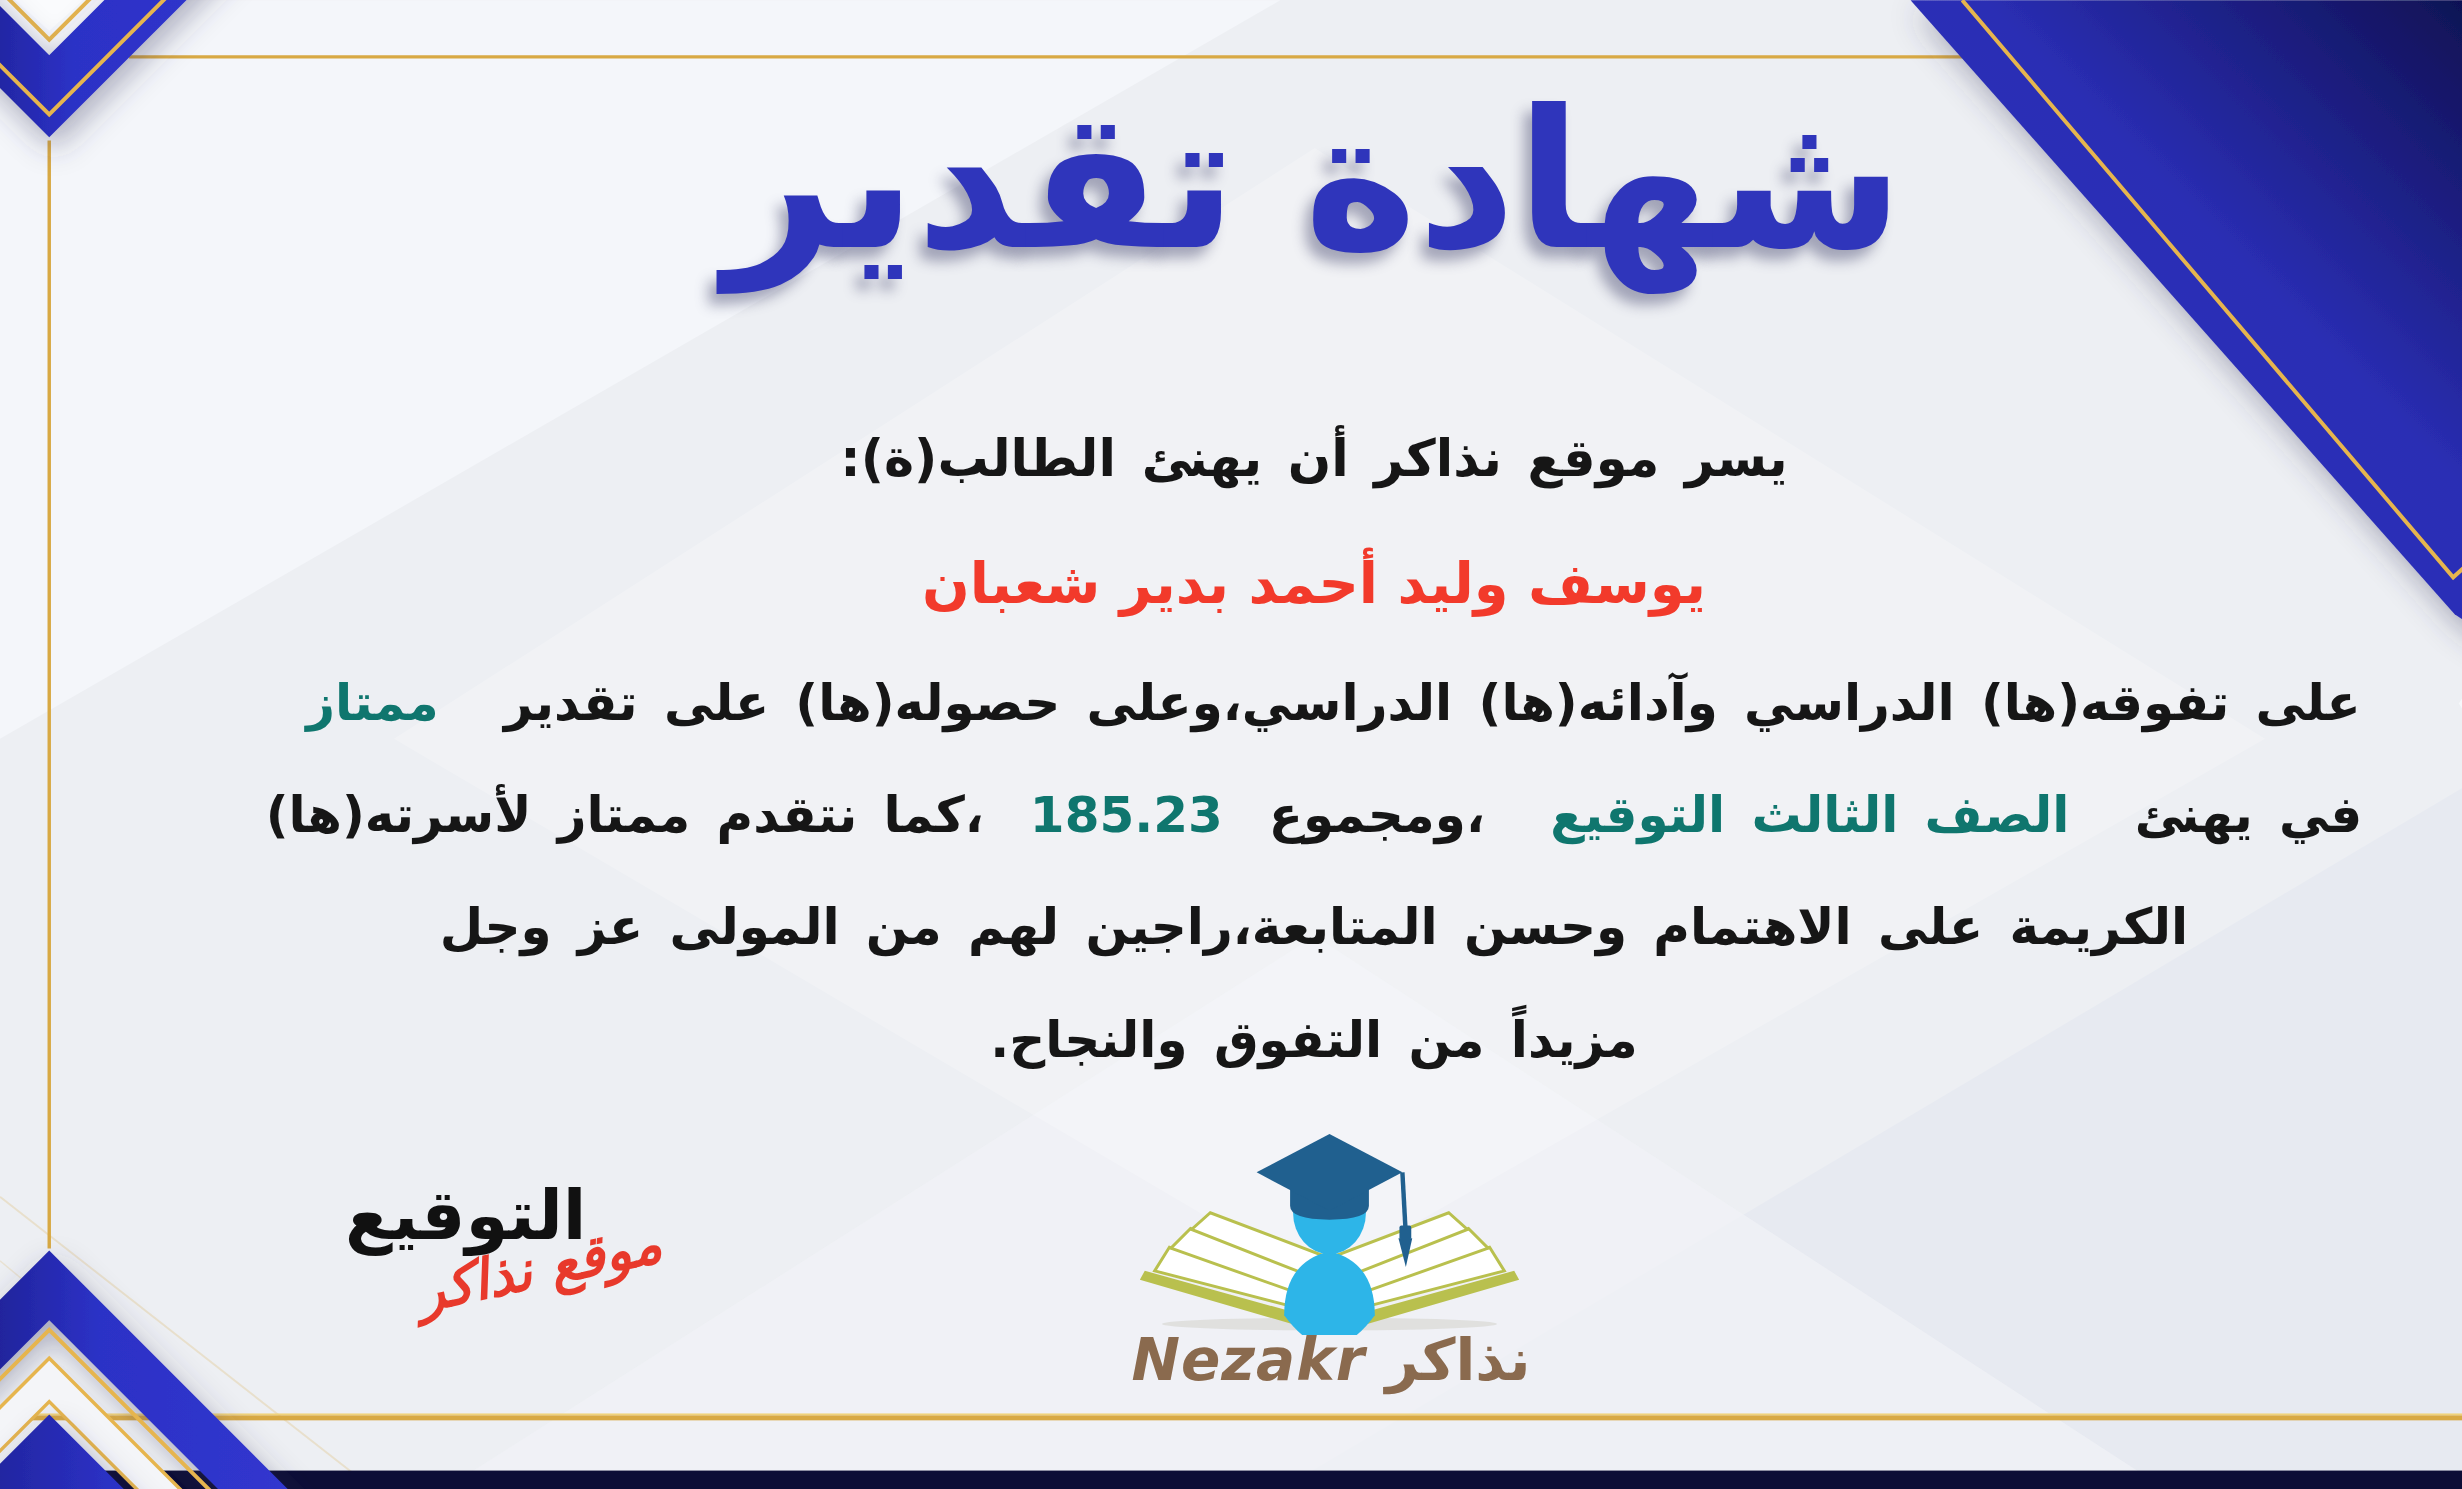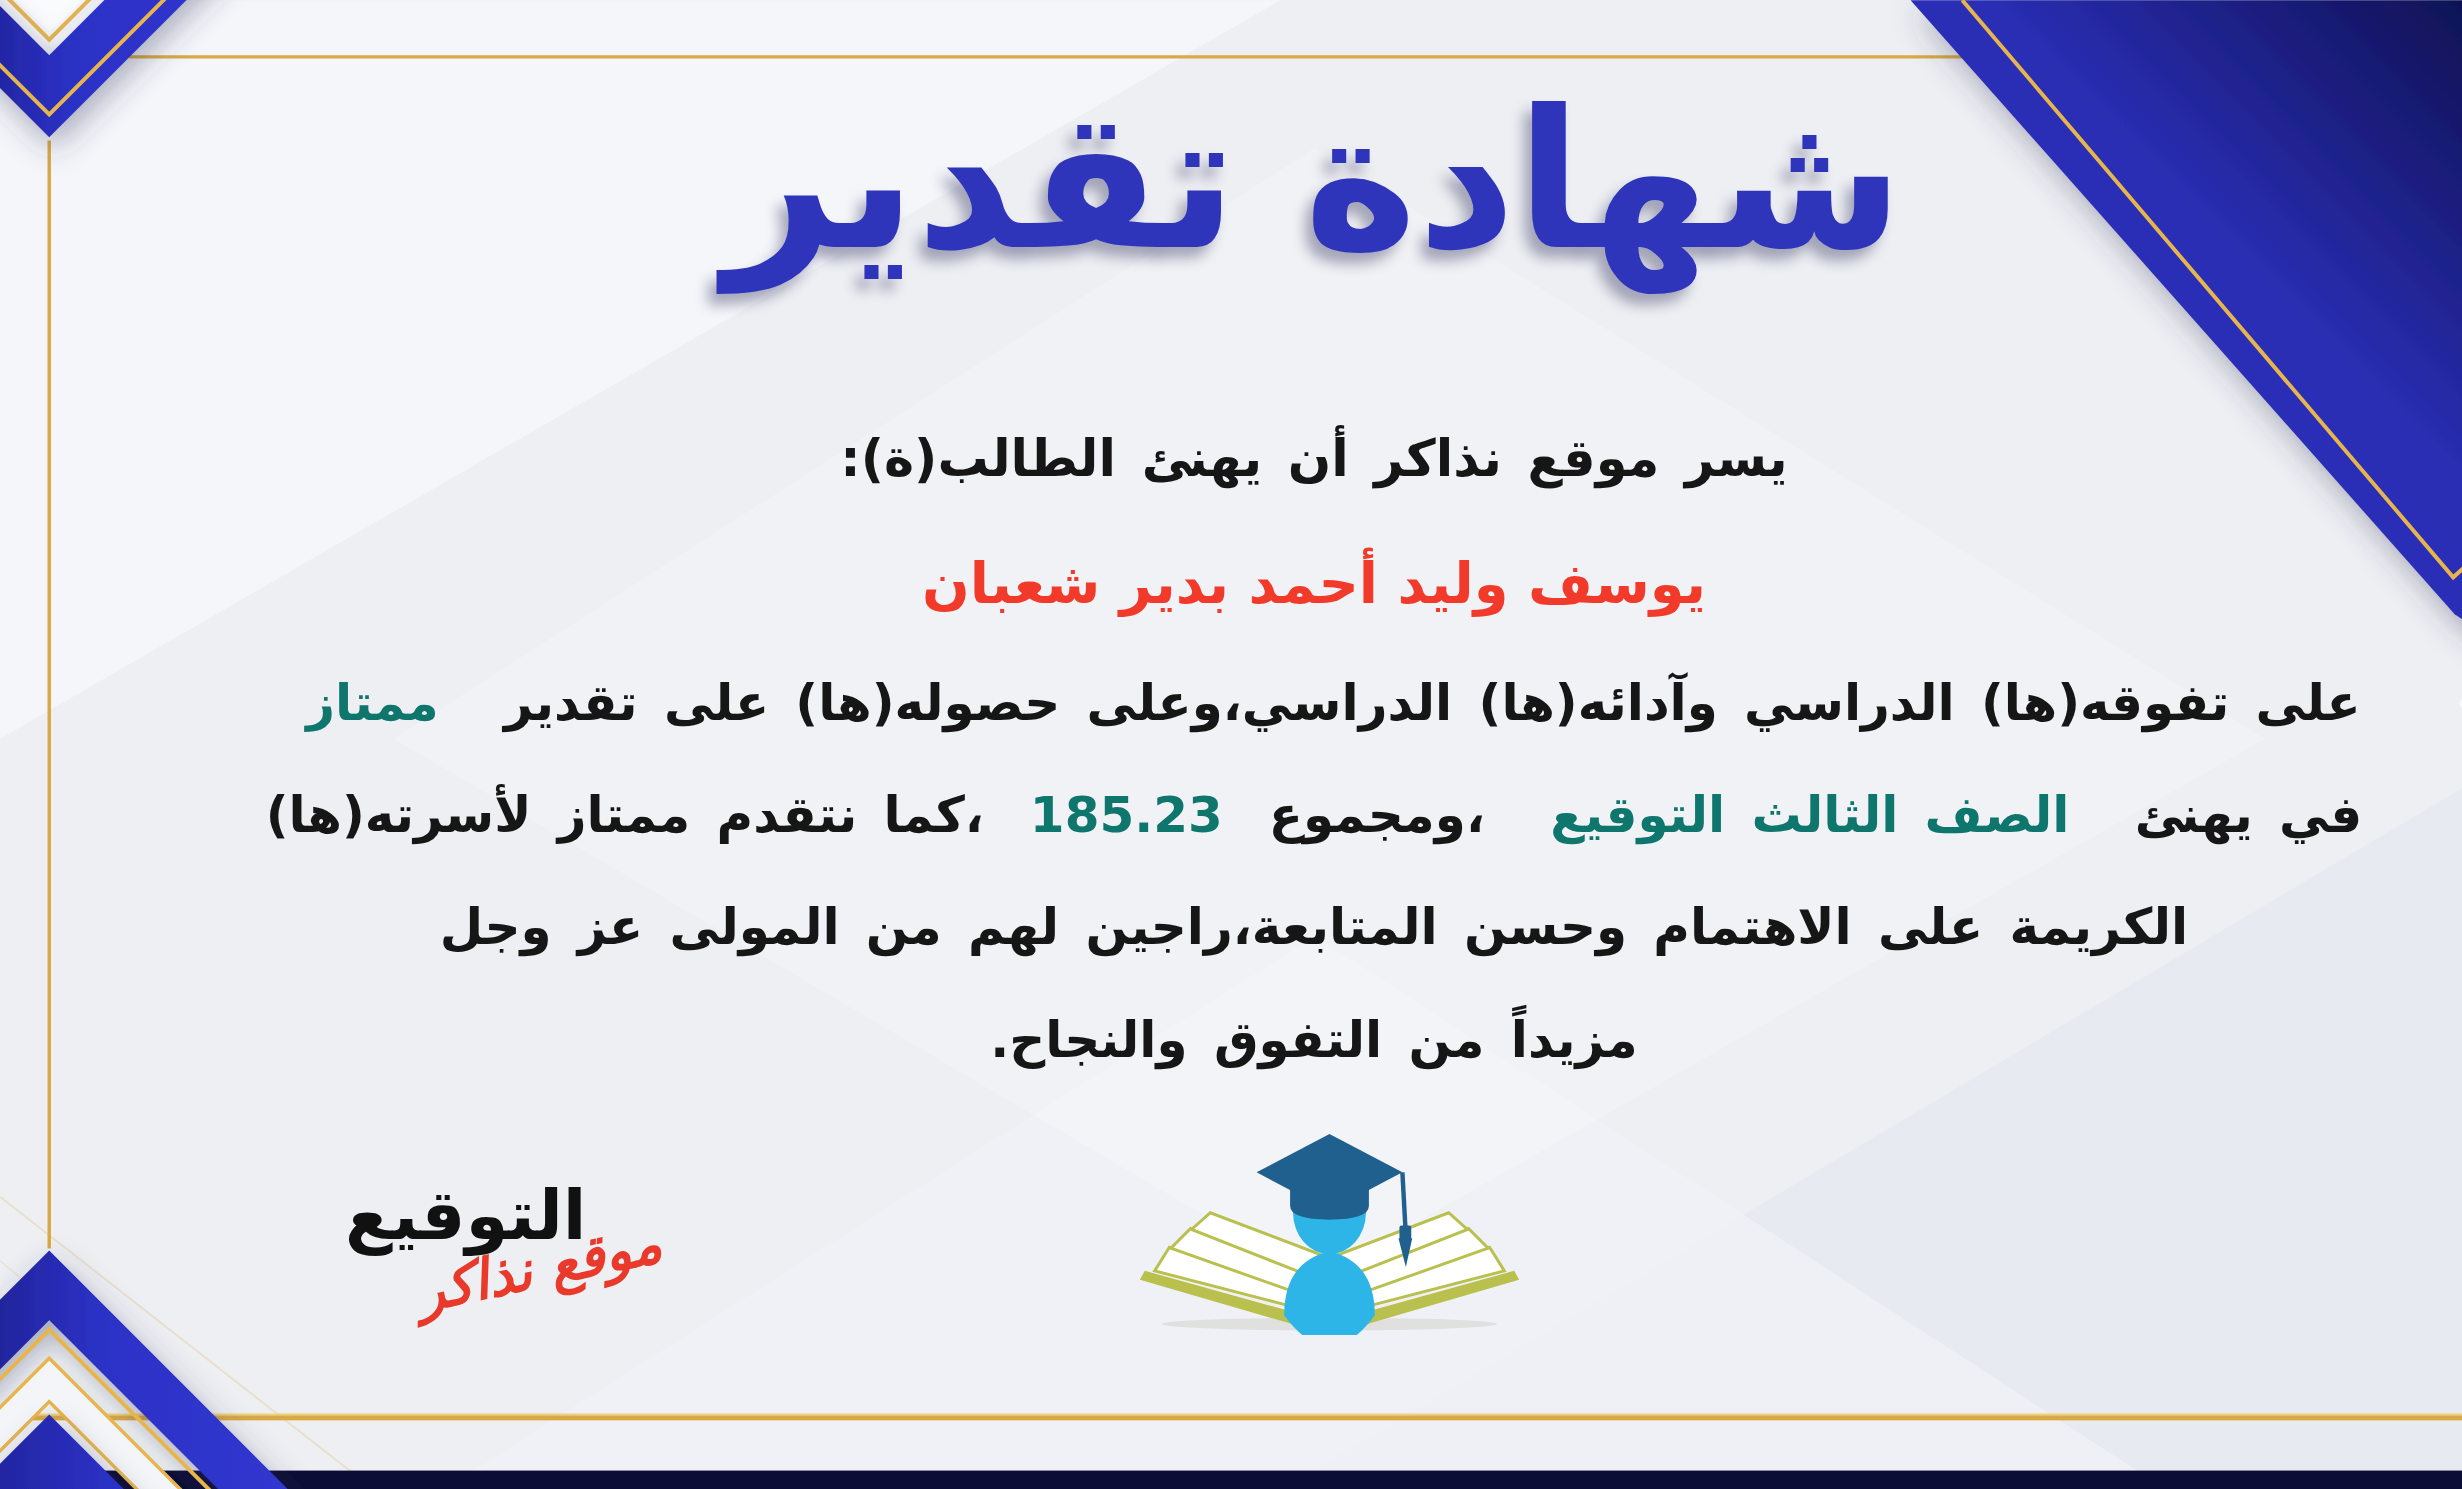"نذاكر Nezakr" div.logo-text { html: none -> <div> <span>نذاكر</span> <span>Nezakr</span> </div> }
